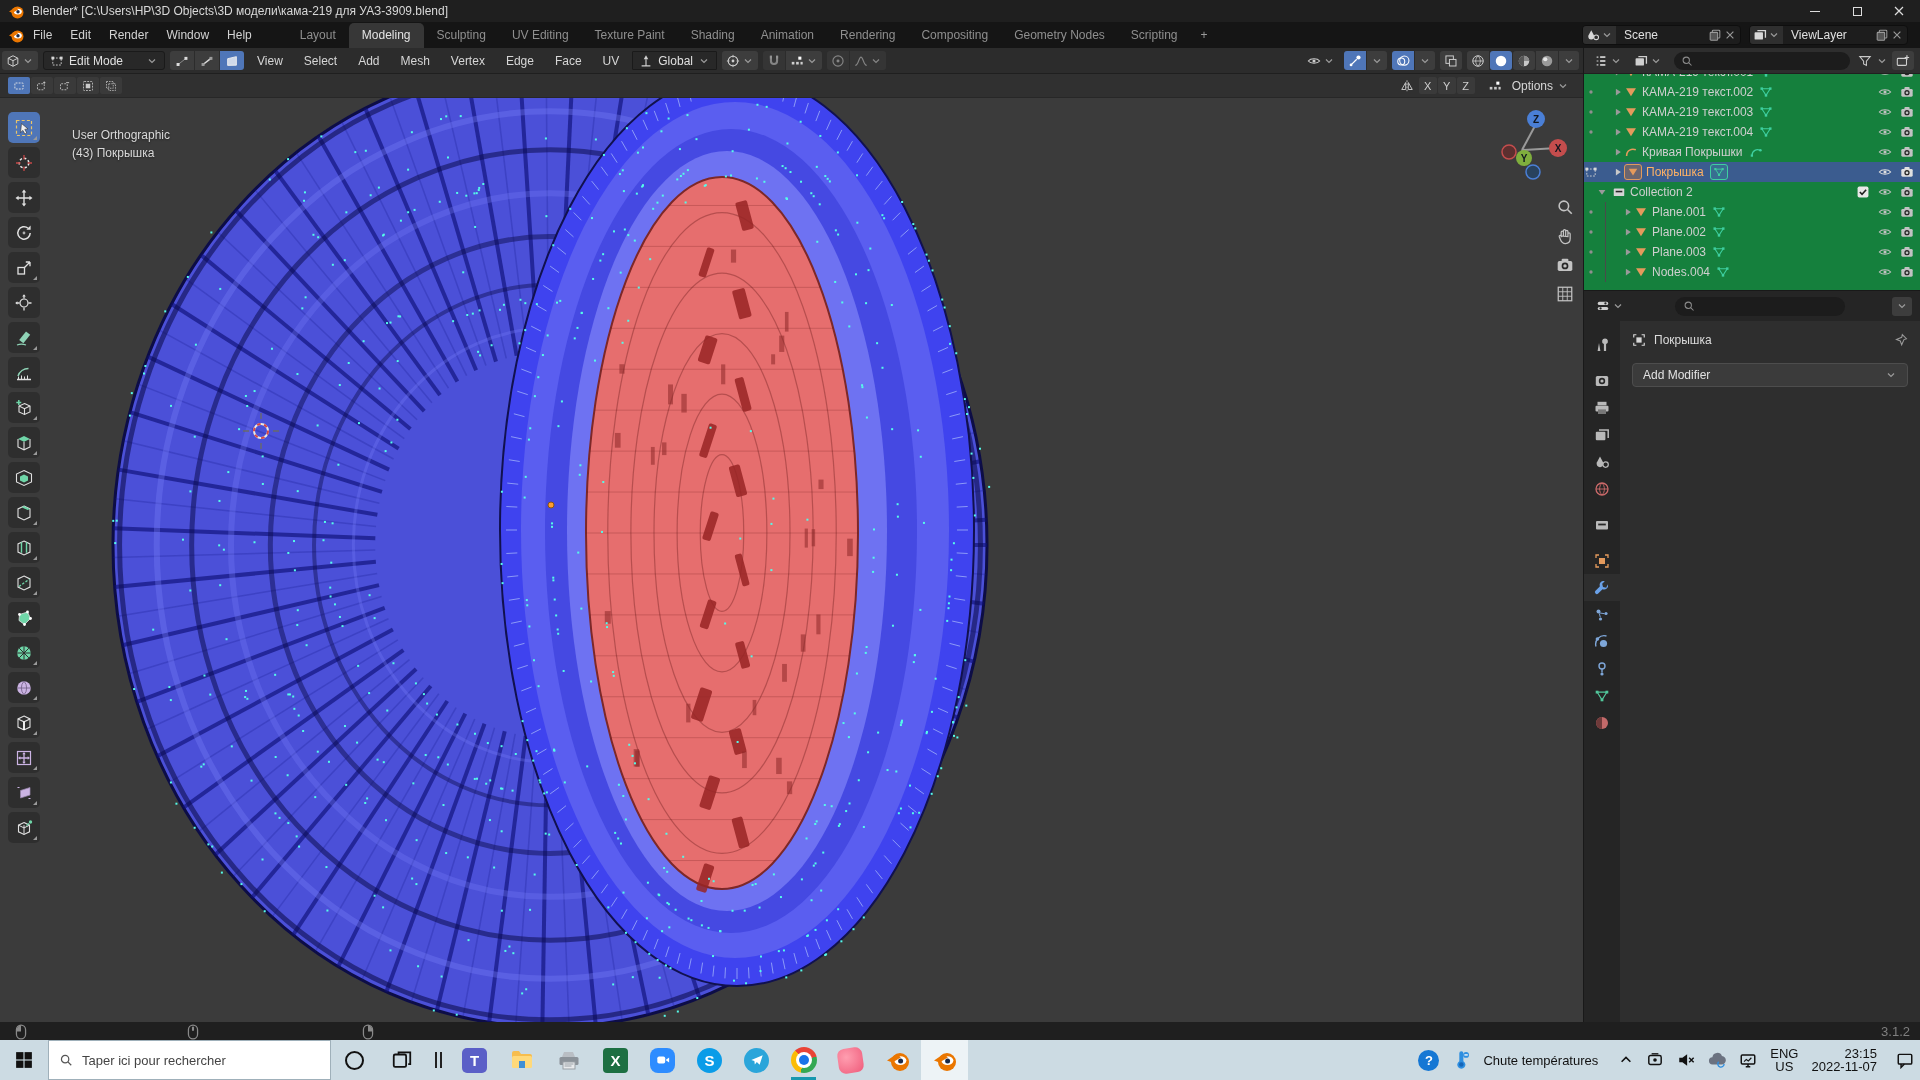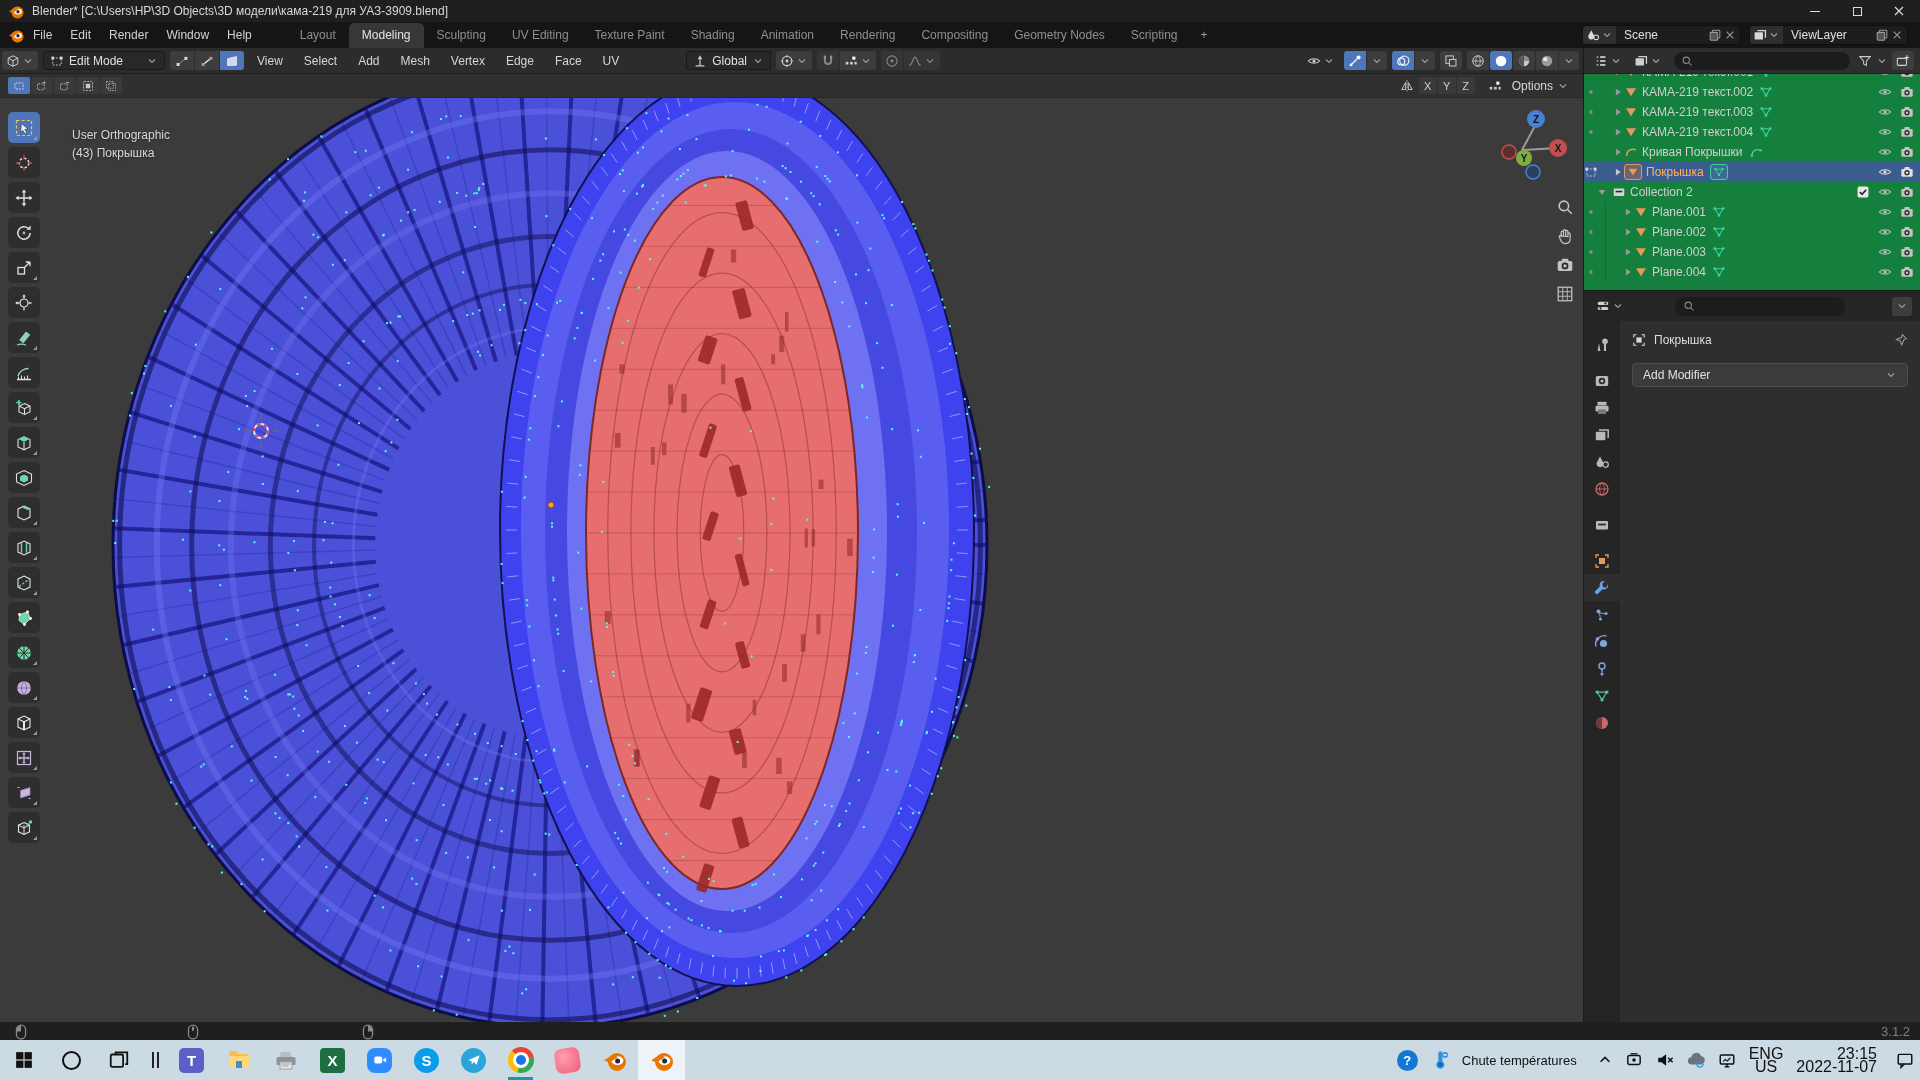"Global" .orient-dd { margin-left: 54px -> none }
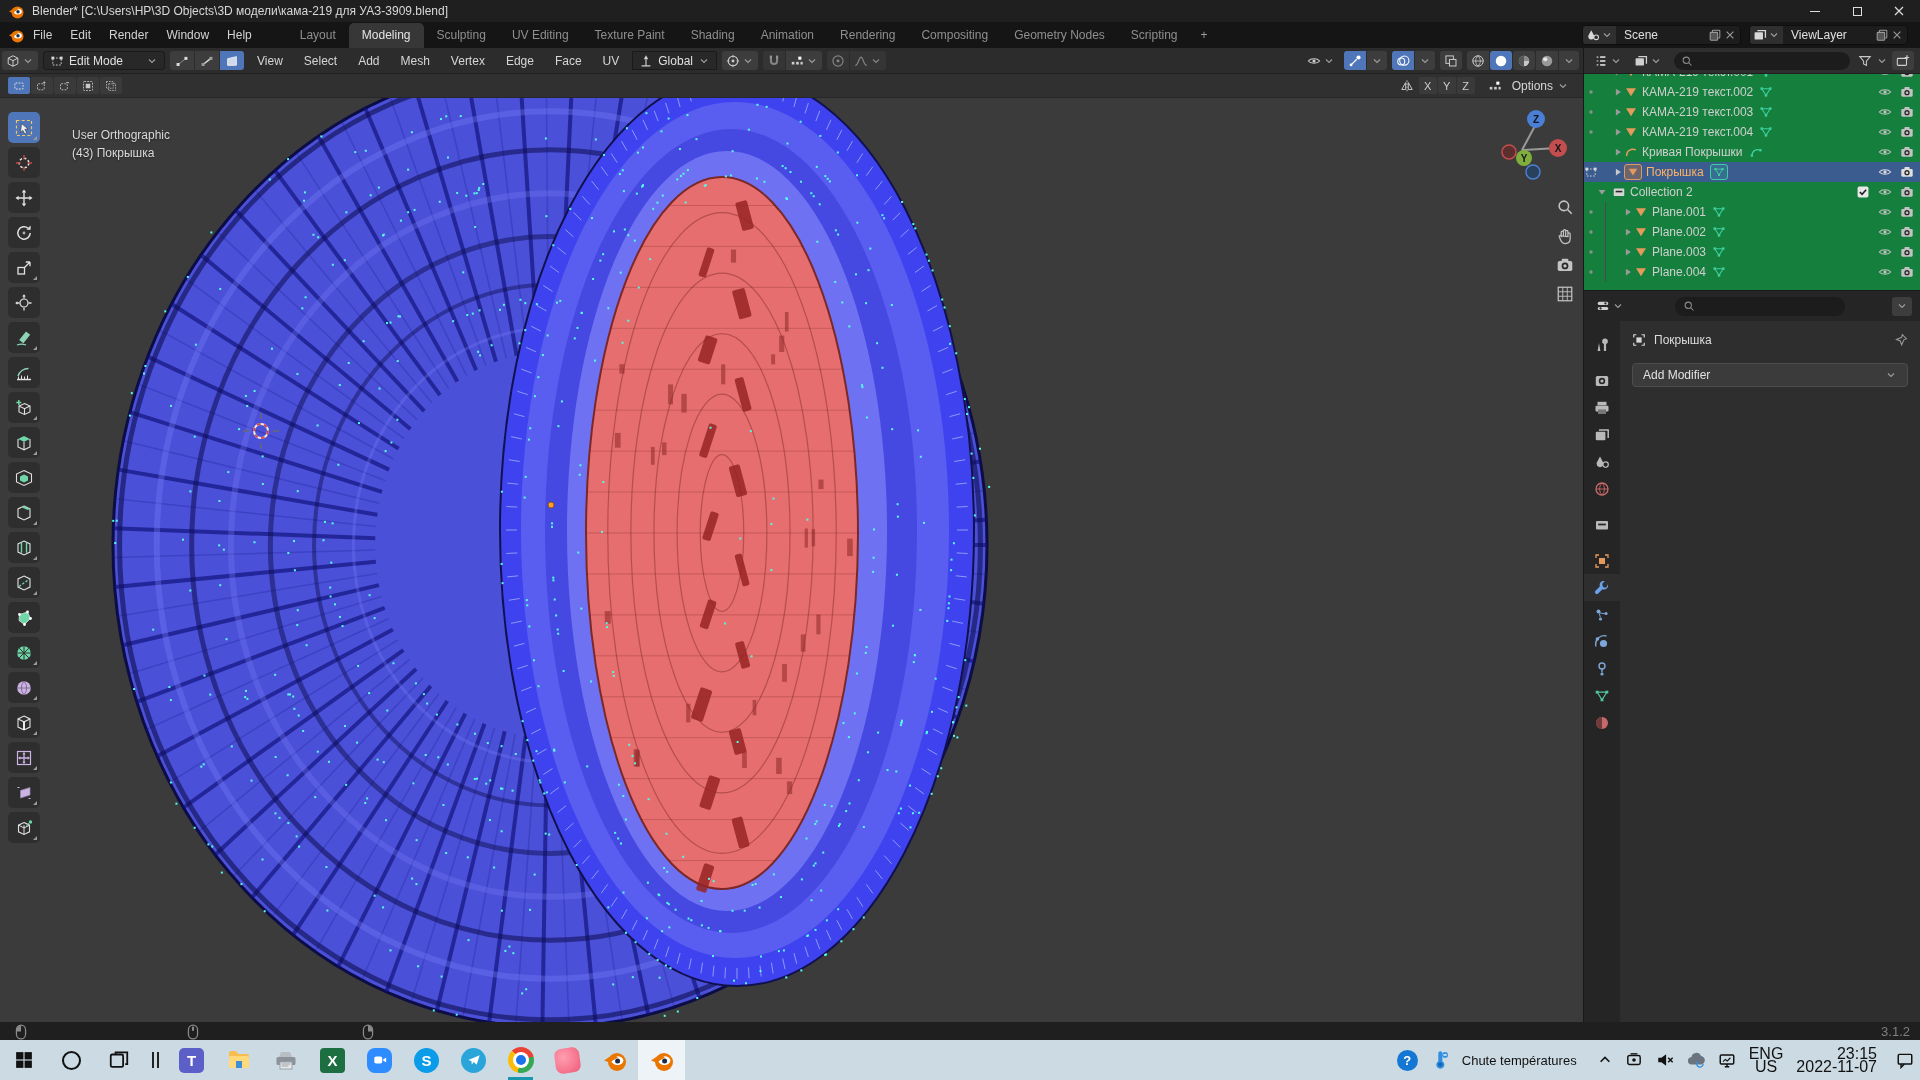"Plane.004" span.oname { text: Plane.004 -> Nodes.004 }
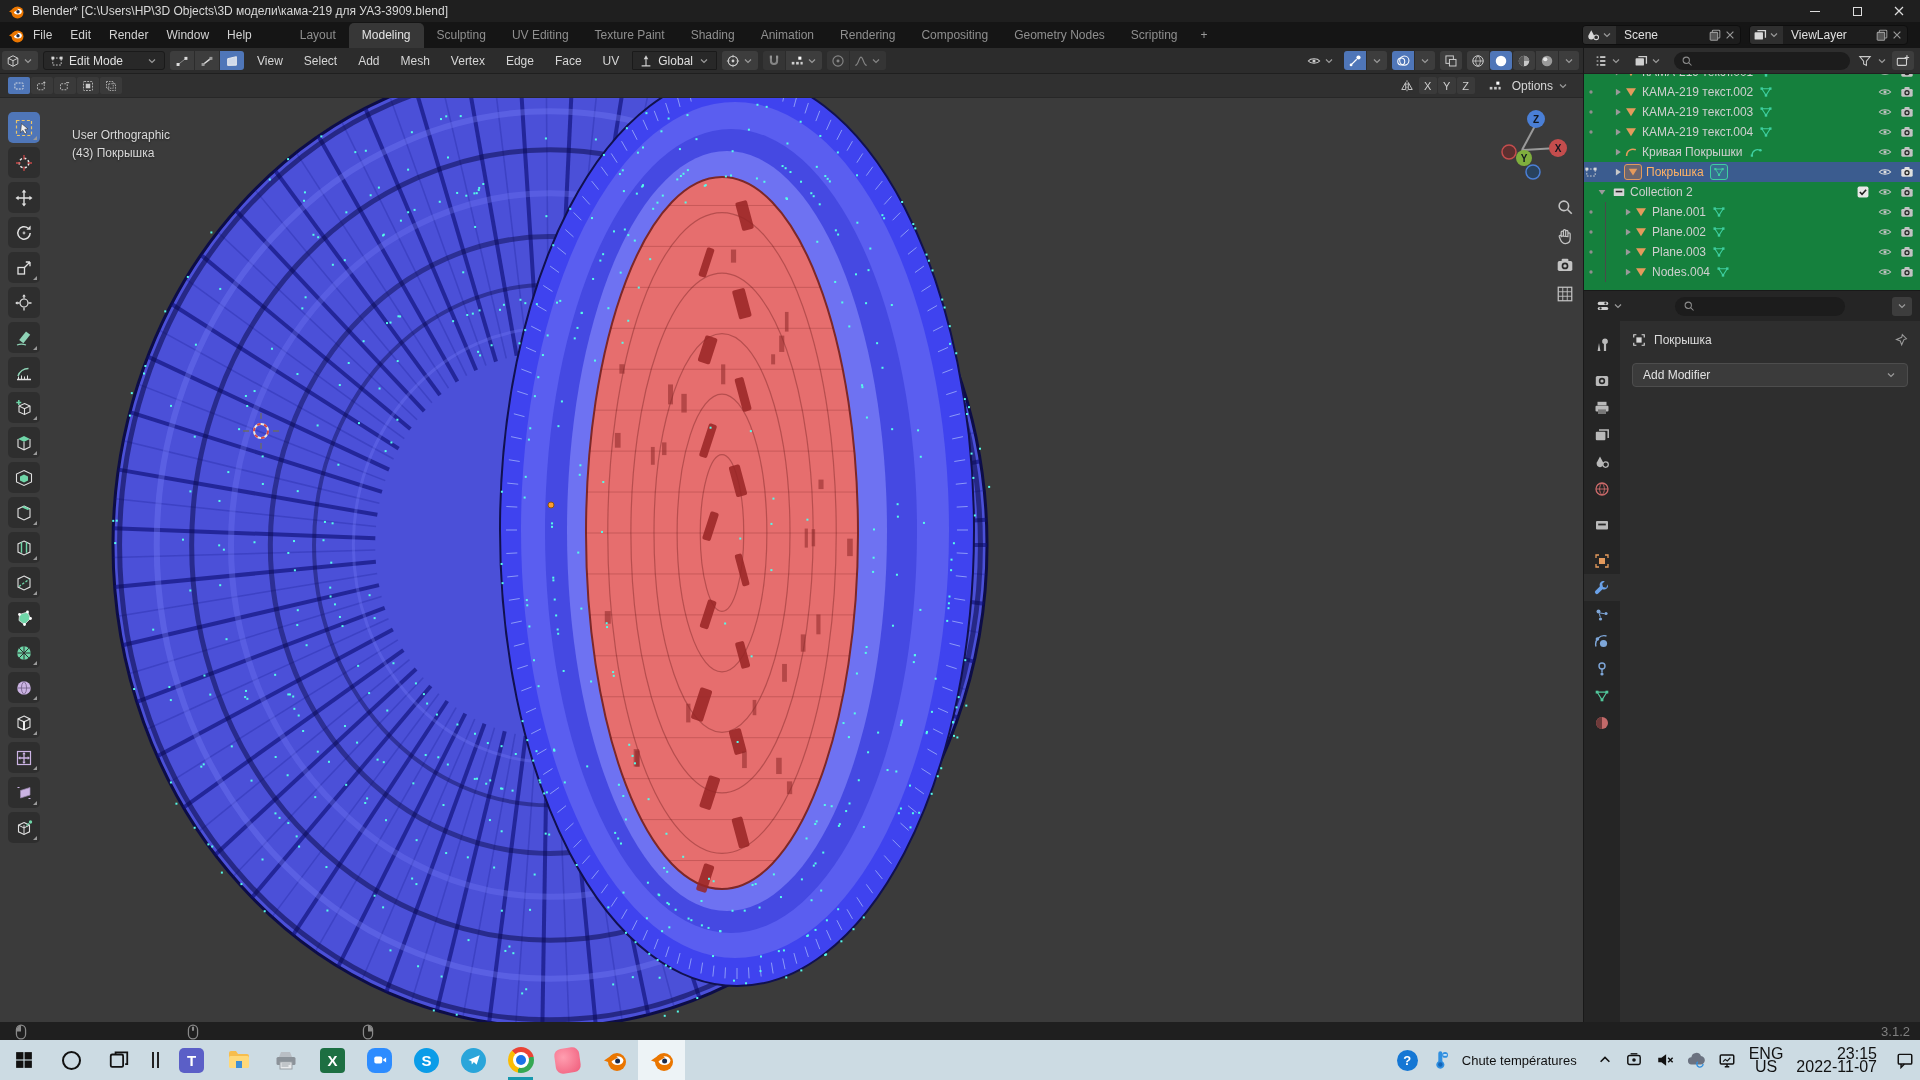"Taper ici pour rechercher" div { html: none -> <div> <span> <svg> <circle></circle> <path></path> </svg> </span> <span>Taper ici pour rechercher</span> </div> }
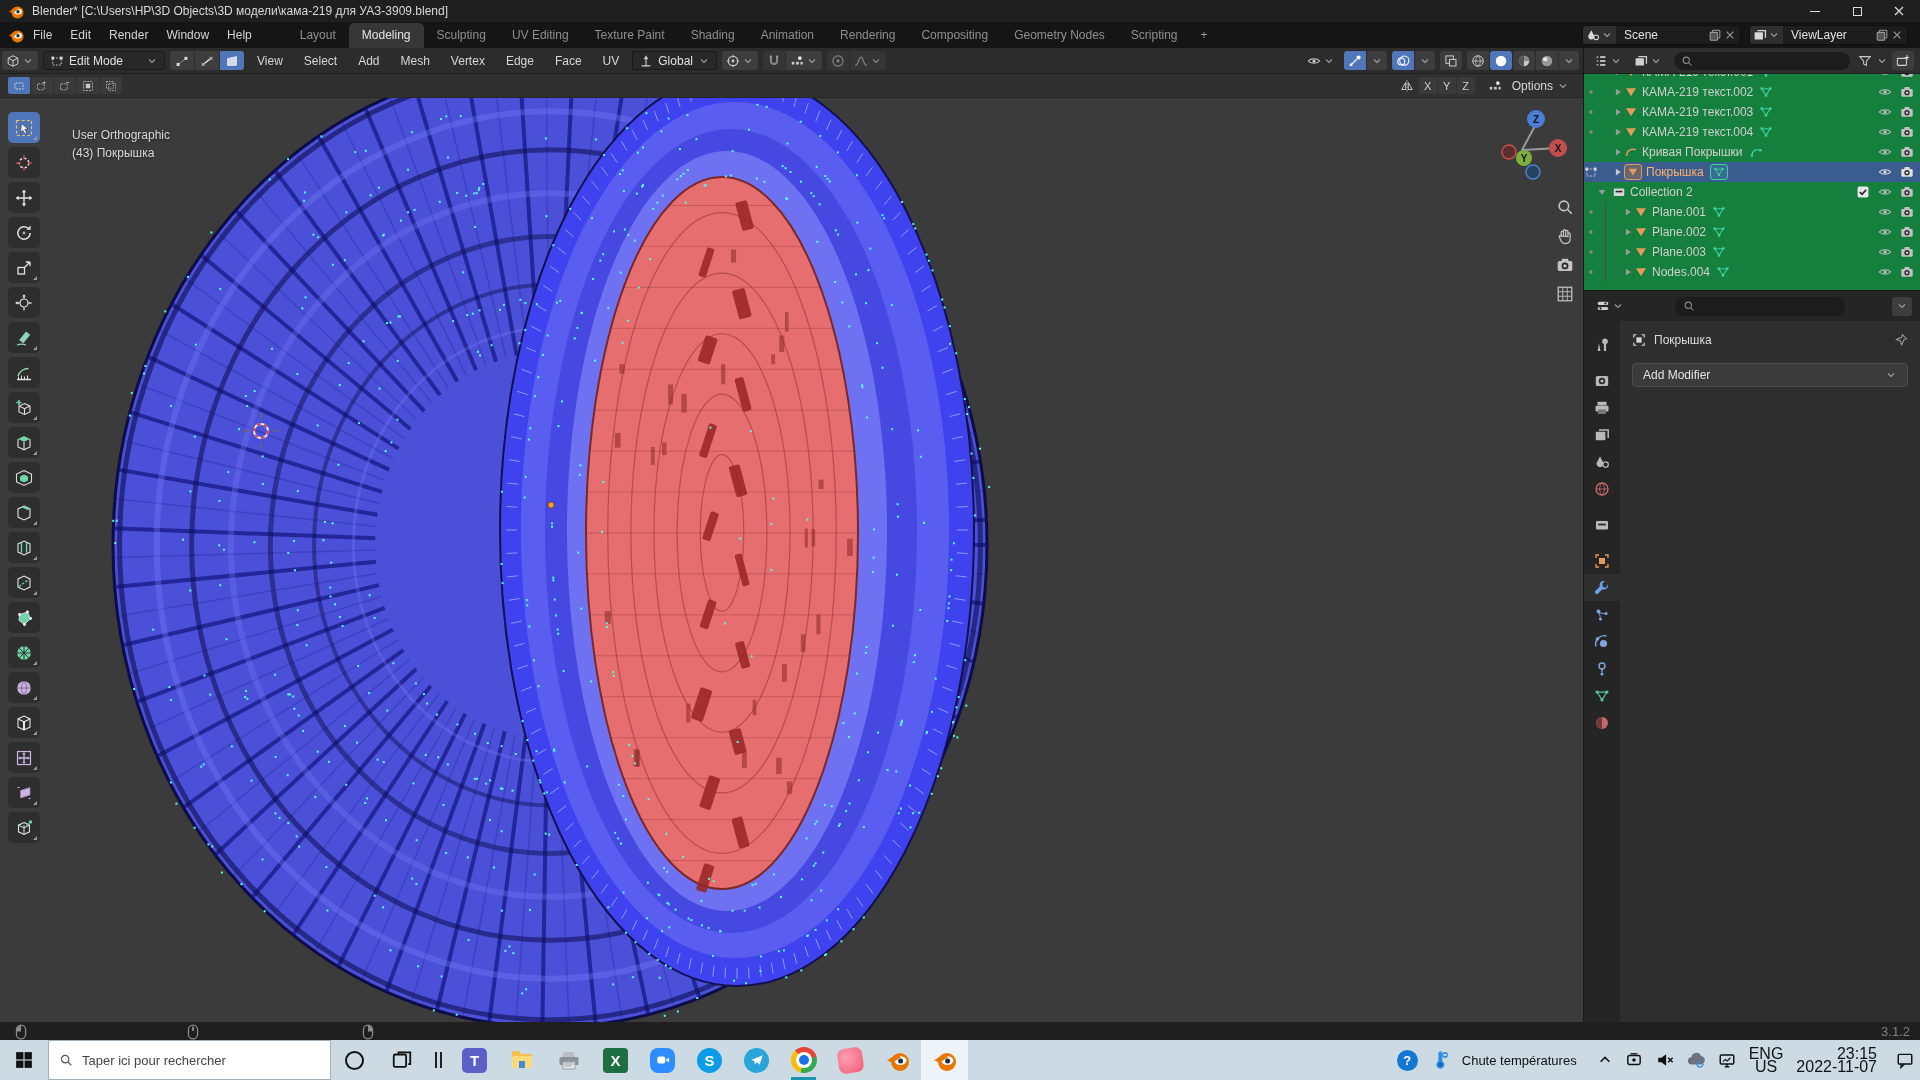"ENG" .trayblock { font-size: 16px -> 13px }
